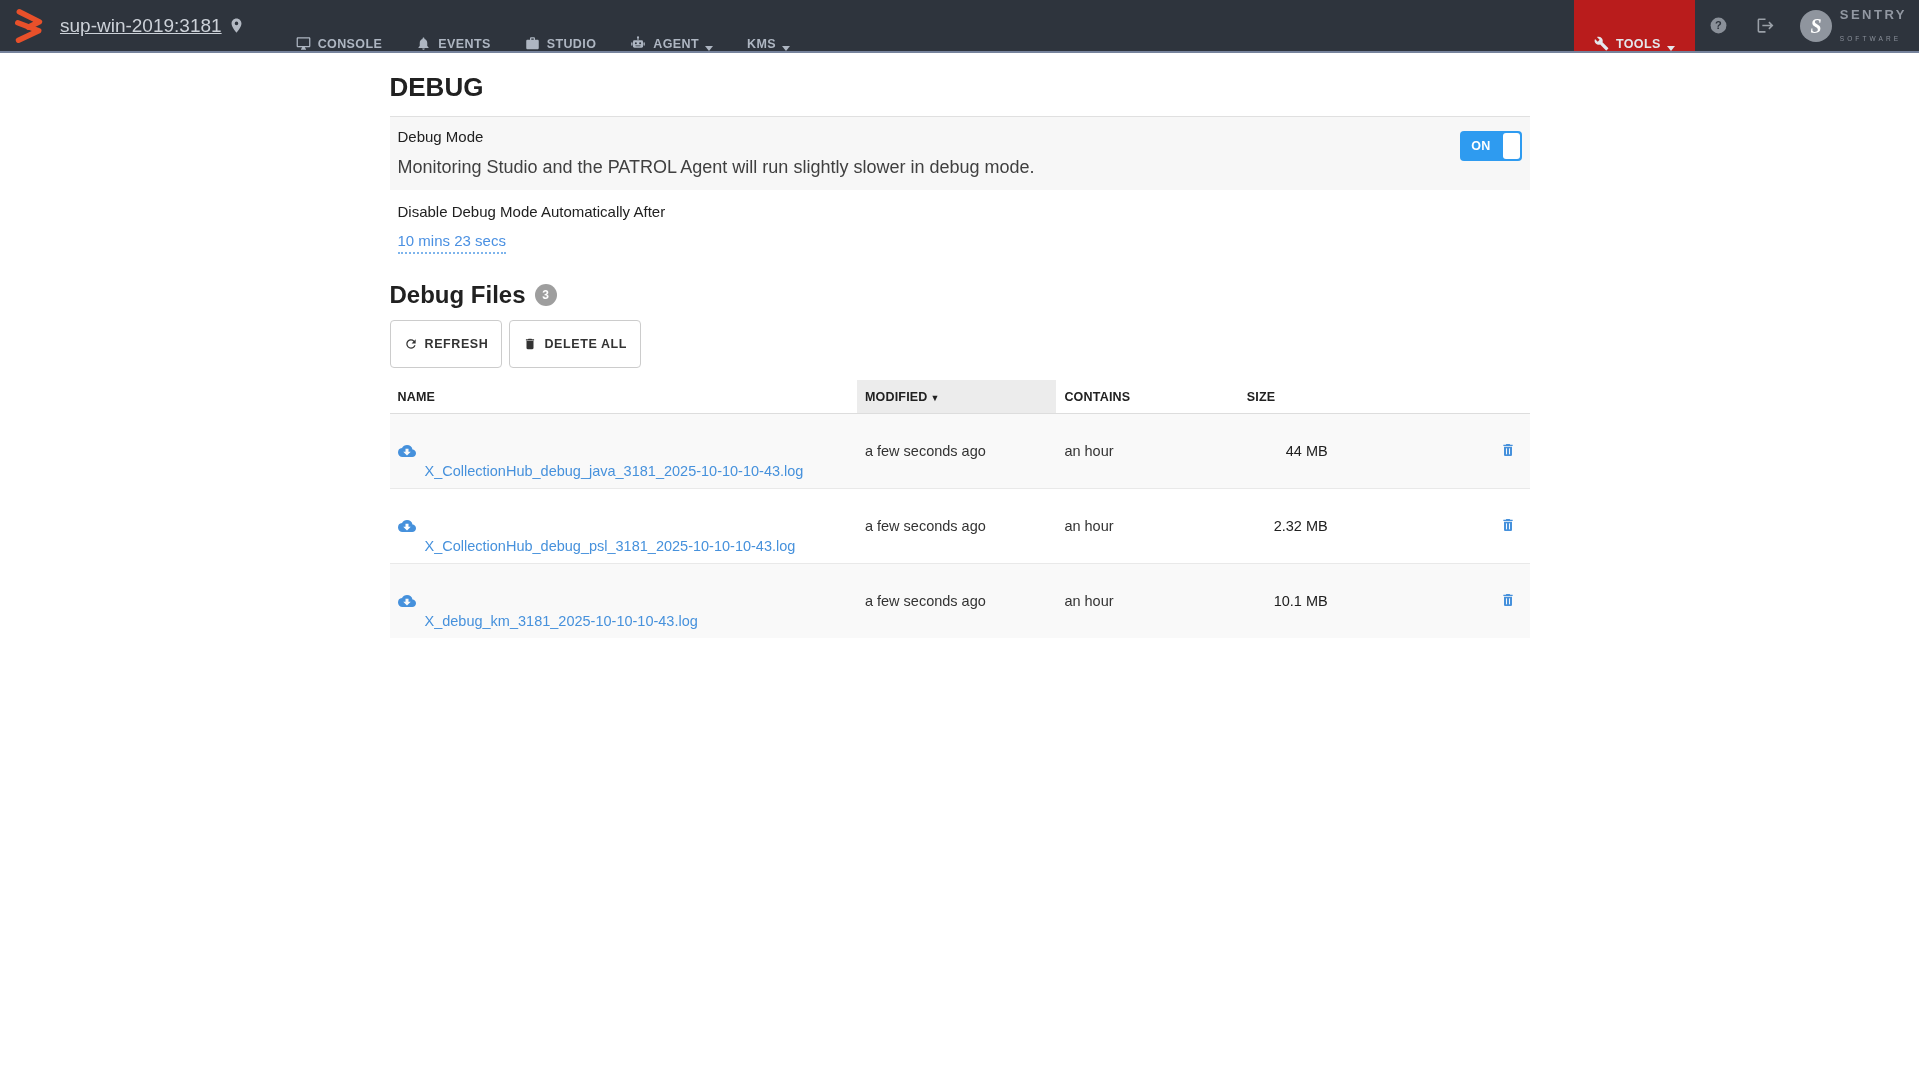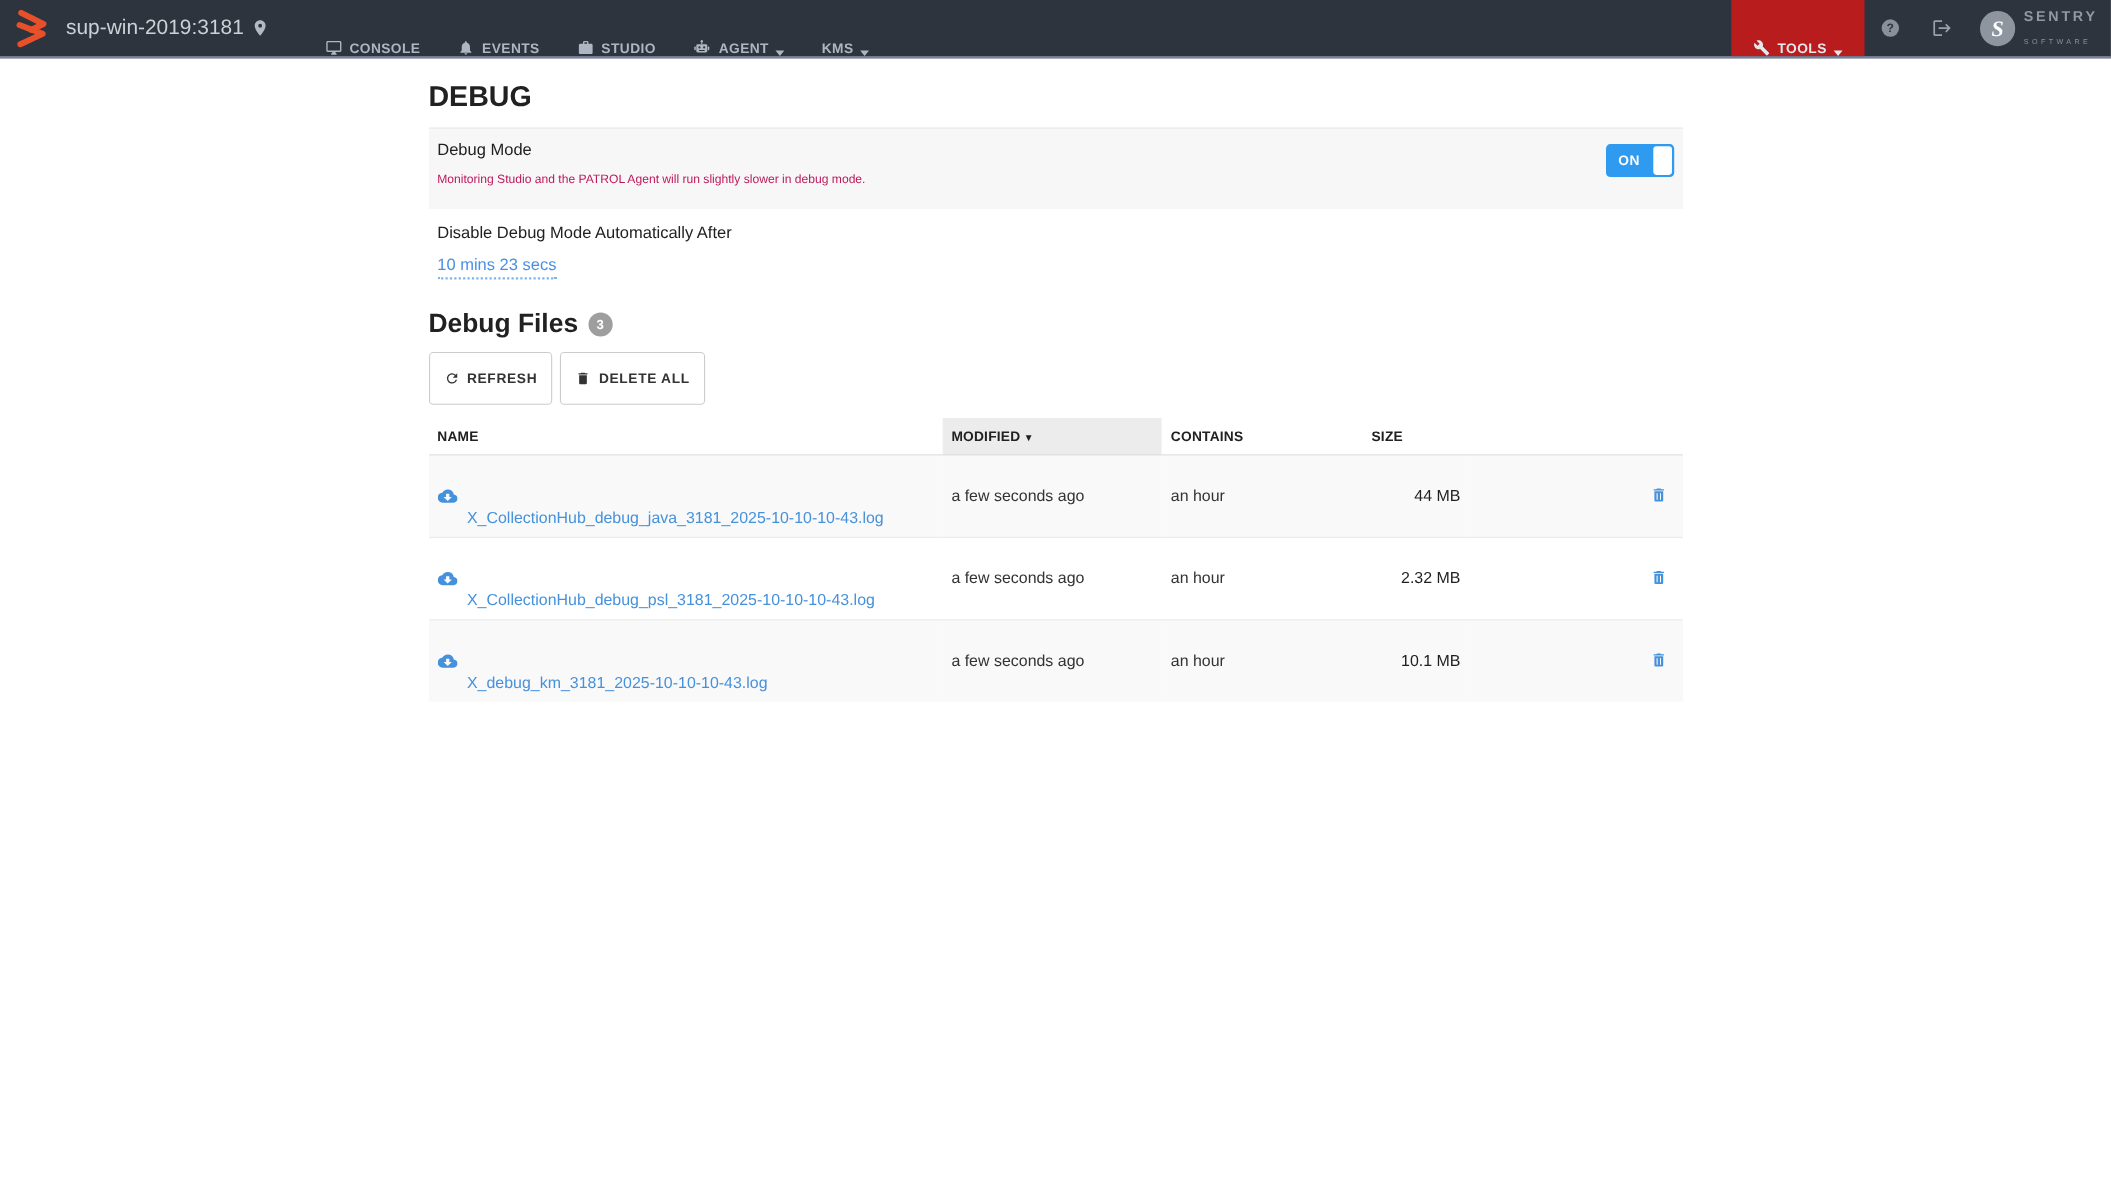"sup-win-2019:3181" .host-title { text-decoration: none -> underline }
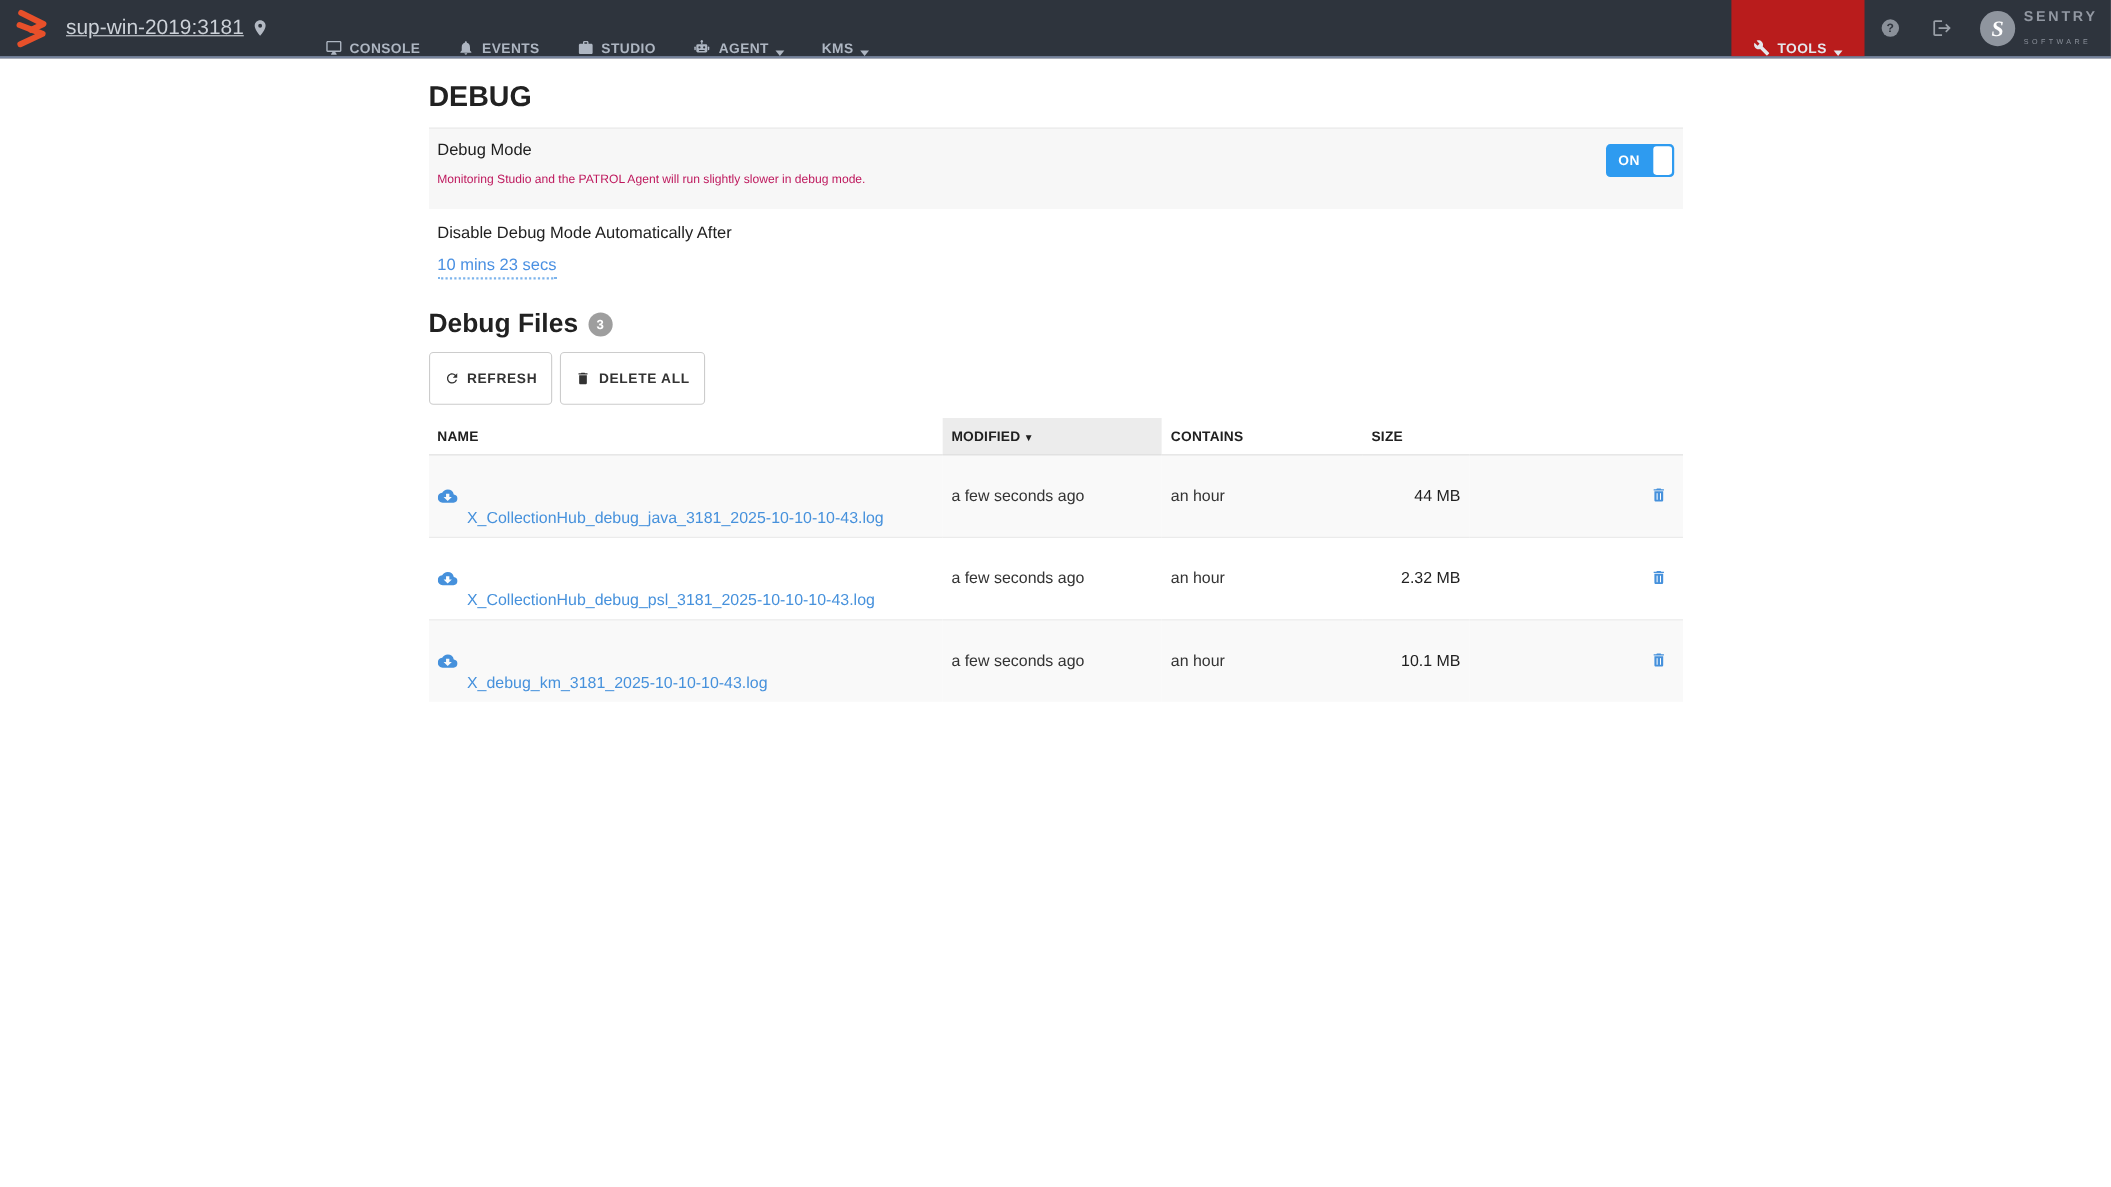"Monitoring Studio and the PATROL" .setting-desc { color: #be185d -> #404040; font-size: 11px -> 18px }
